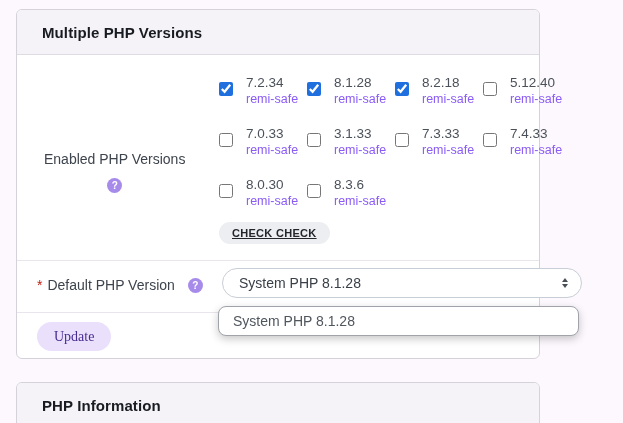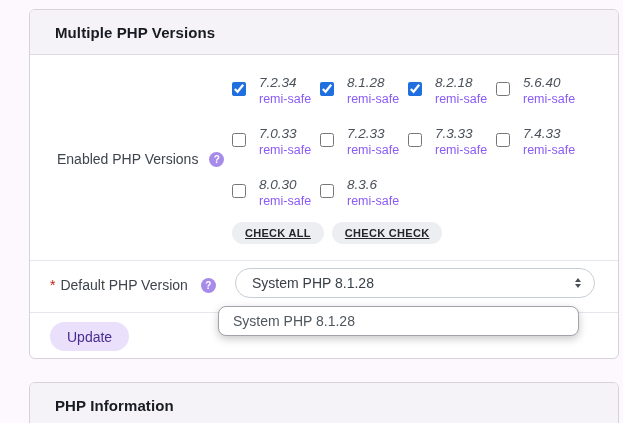"Multiple PHP Versions" .card { left: 29px -> 16px; width: 590px -> 524px }
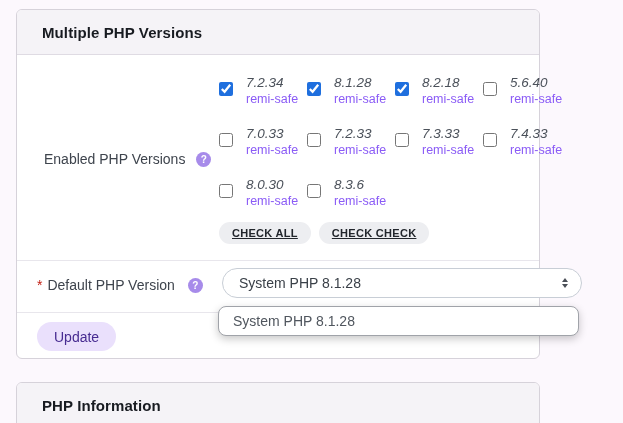"7.2.34" .ver-num { font-style: italic -> none }
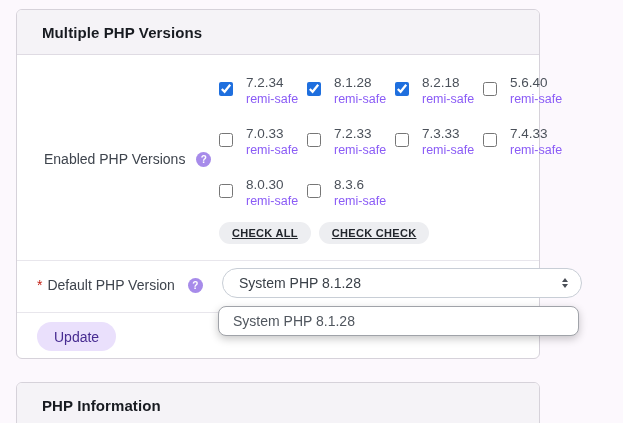"5.6.40" span.ver-num { text: 5.6.40 -> 5.12.40 }
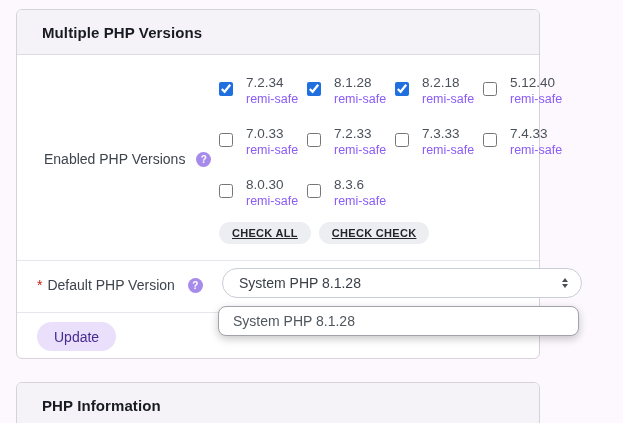"7.2.33" span.ver-num { text: 7.2.33 -> 3.1.33 }
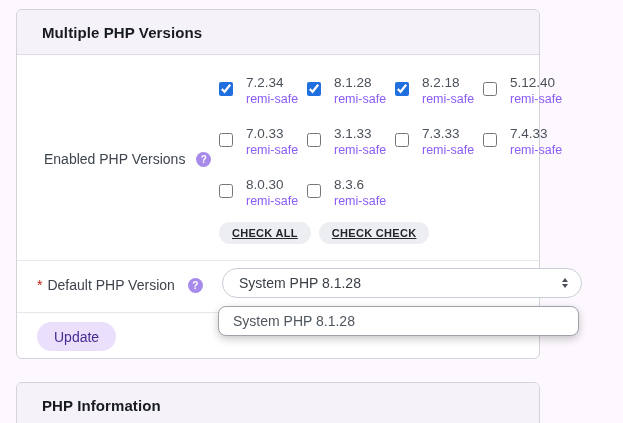"Enabled PHP Versions" .enabled-label-wrap { flex-direction: none -> column }
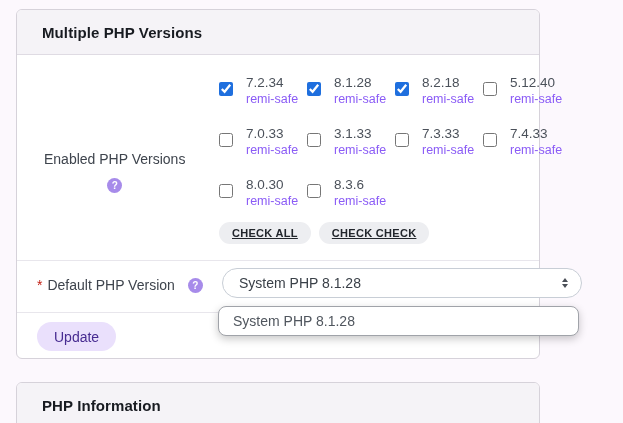"CHECK ALL" button.pill-btn { html: <button>CHECK ALL</button> -> none }
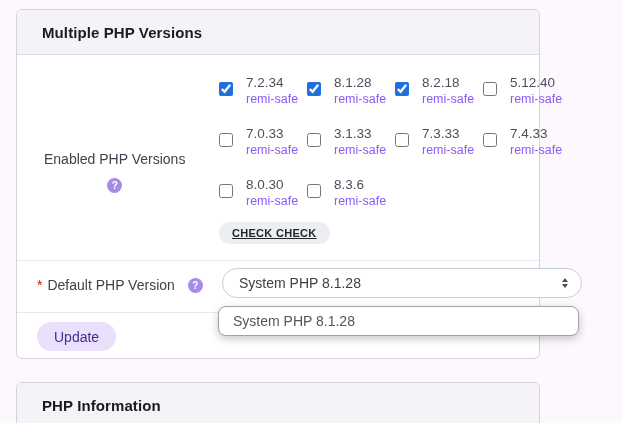"Update" .update-btn { font-family: Liberation Sans, sans-serif -> Liberation Serif, serif }
